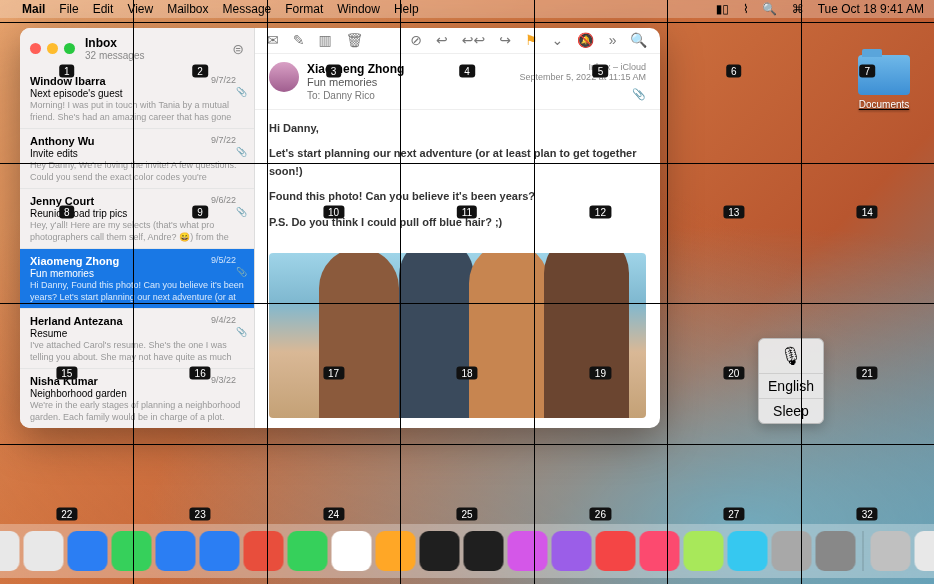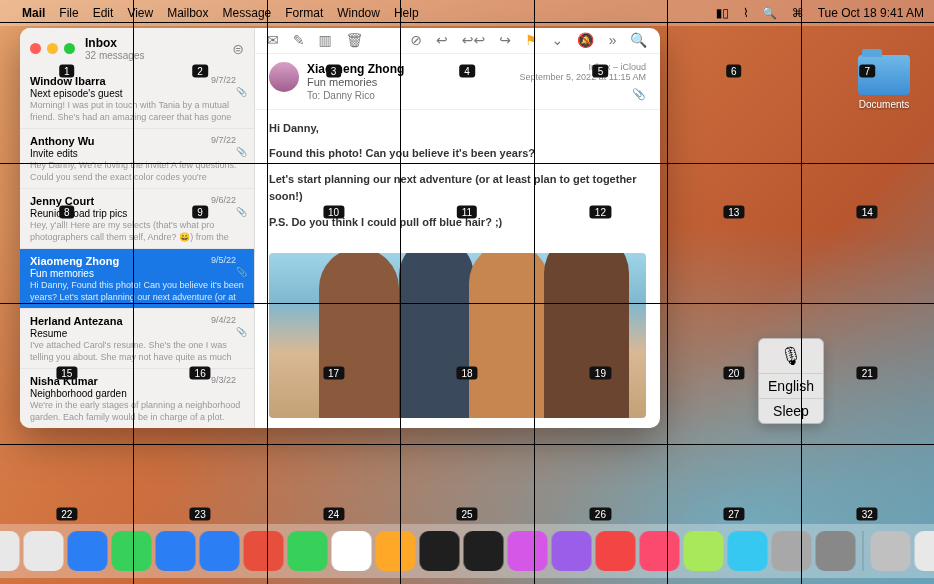"Mail" .menubar { height: 26px -> 18px }
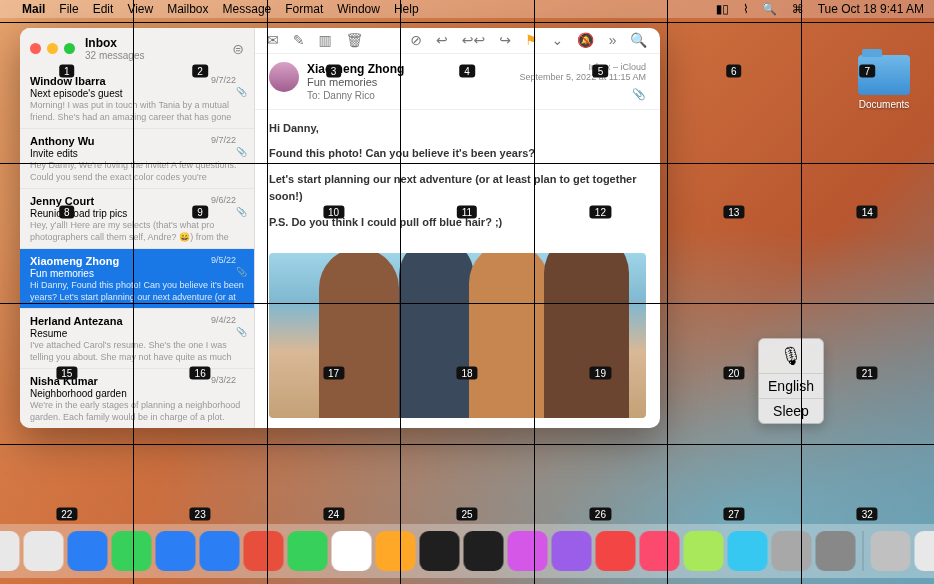"Documents" .deskicon { text-decoration: none -> underline }
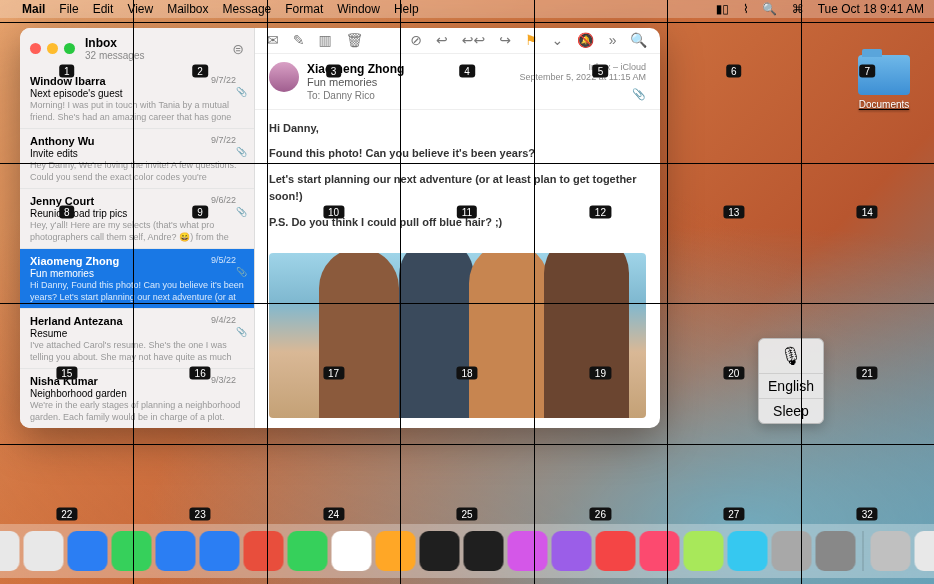"Found this photo! Can you" p { order: before "Let's start planning our next" -> after "Let's start planning our next" }
